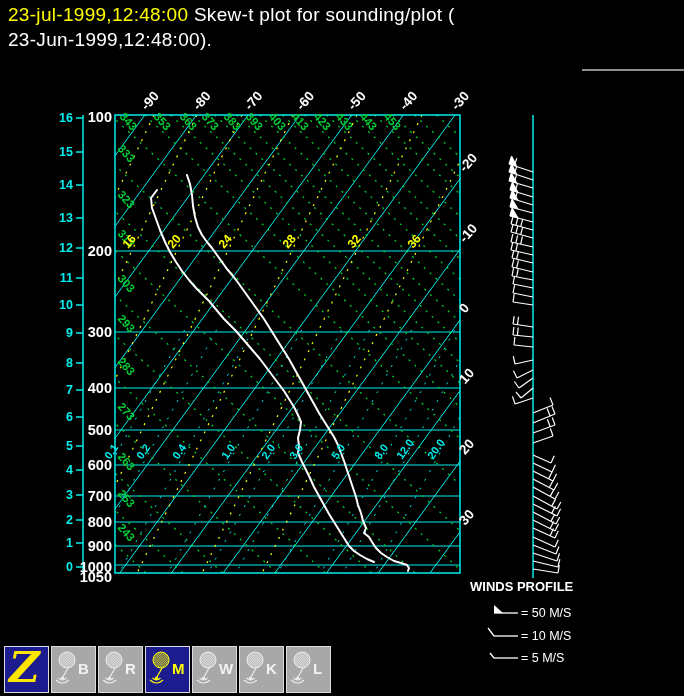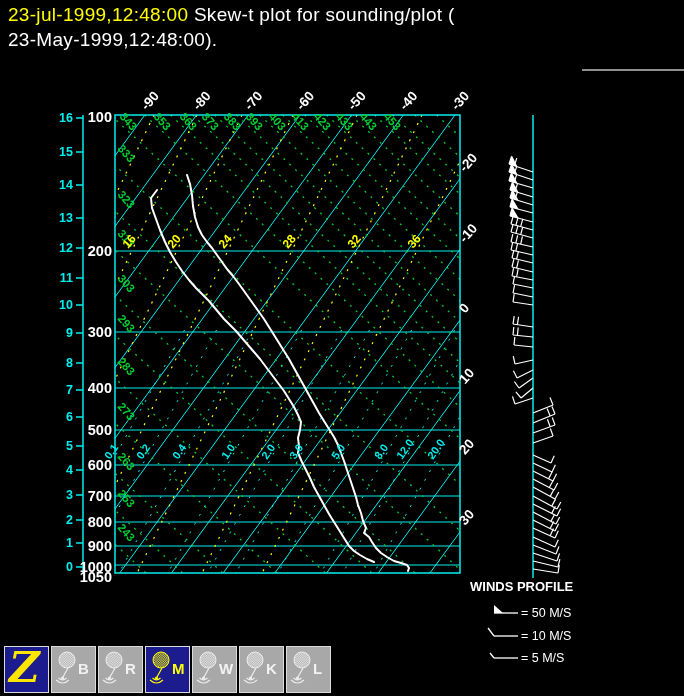"23-May-1999,12:48:00)." div { text: 23-May-1999,12:48:00 -> 23-Jun-1999,12:48:00 }
